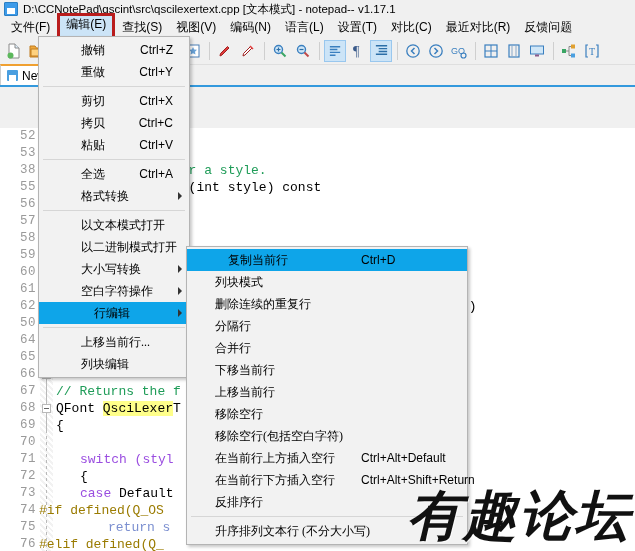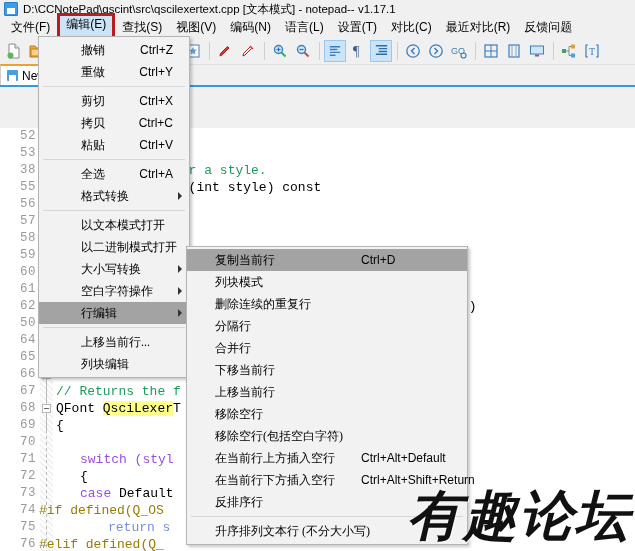"复制当前行" .menu .row.hi { background: #a3a3a3 -> #0ea5e9; padding-left: none -> 13px }
